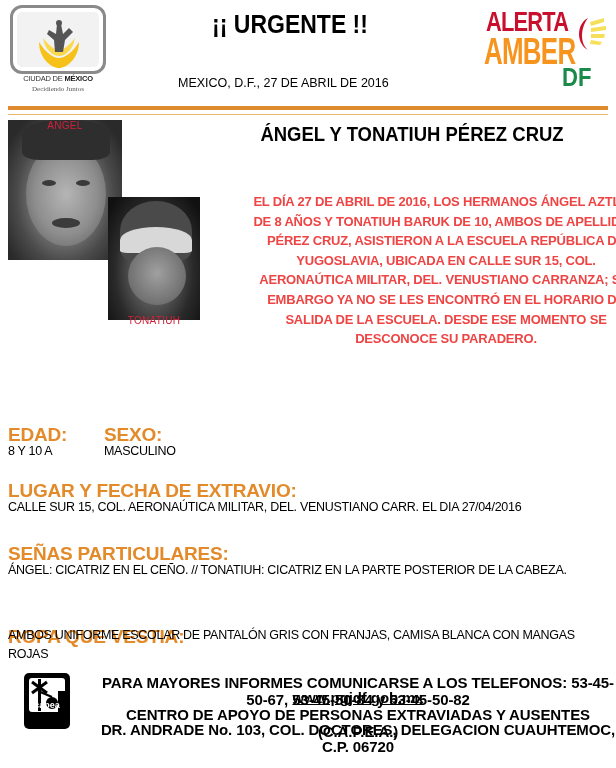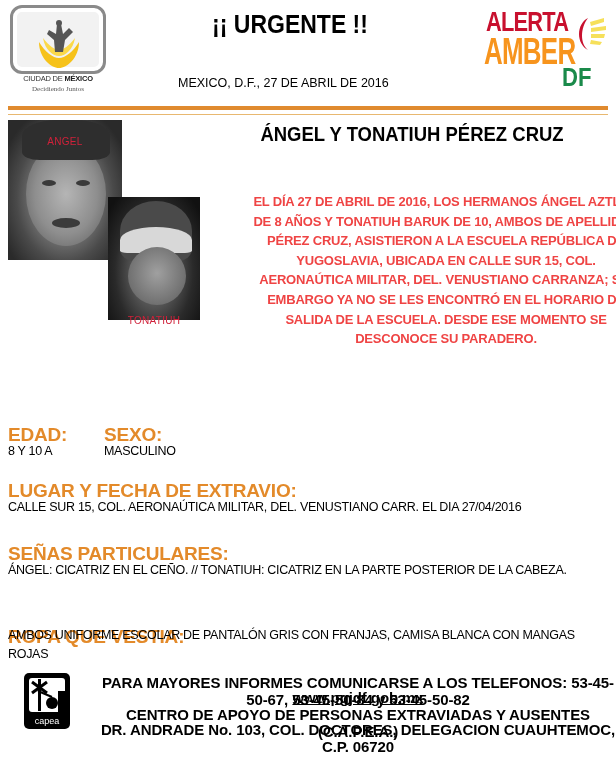"ANGEL" div.photo-label { top: 16px -> 0 }
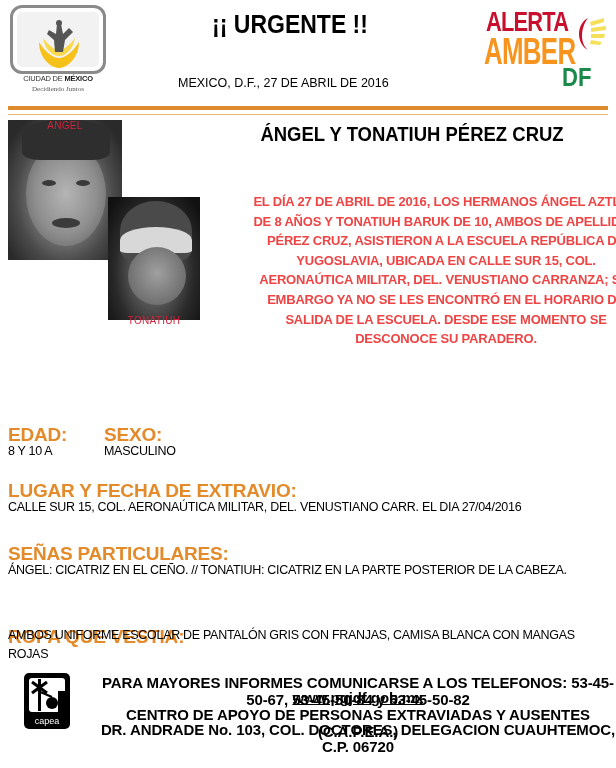"capea" .capea-word { bottom: 3px -> 19px; font-weight: normal -> bold }
